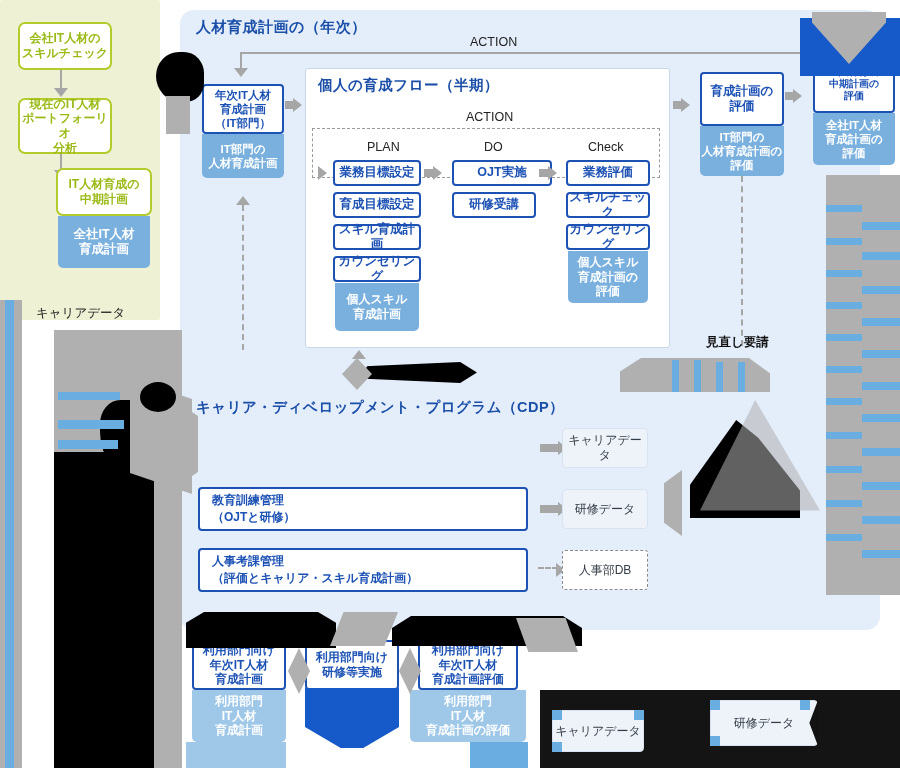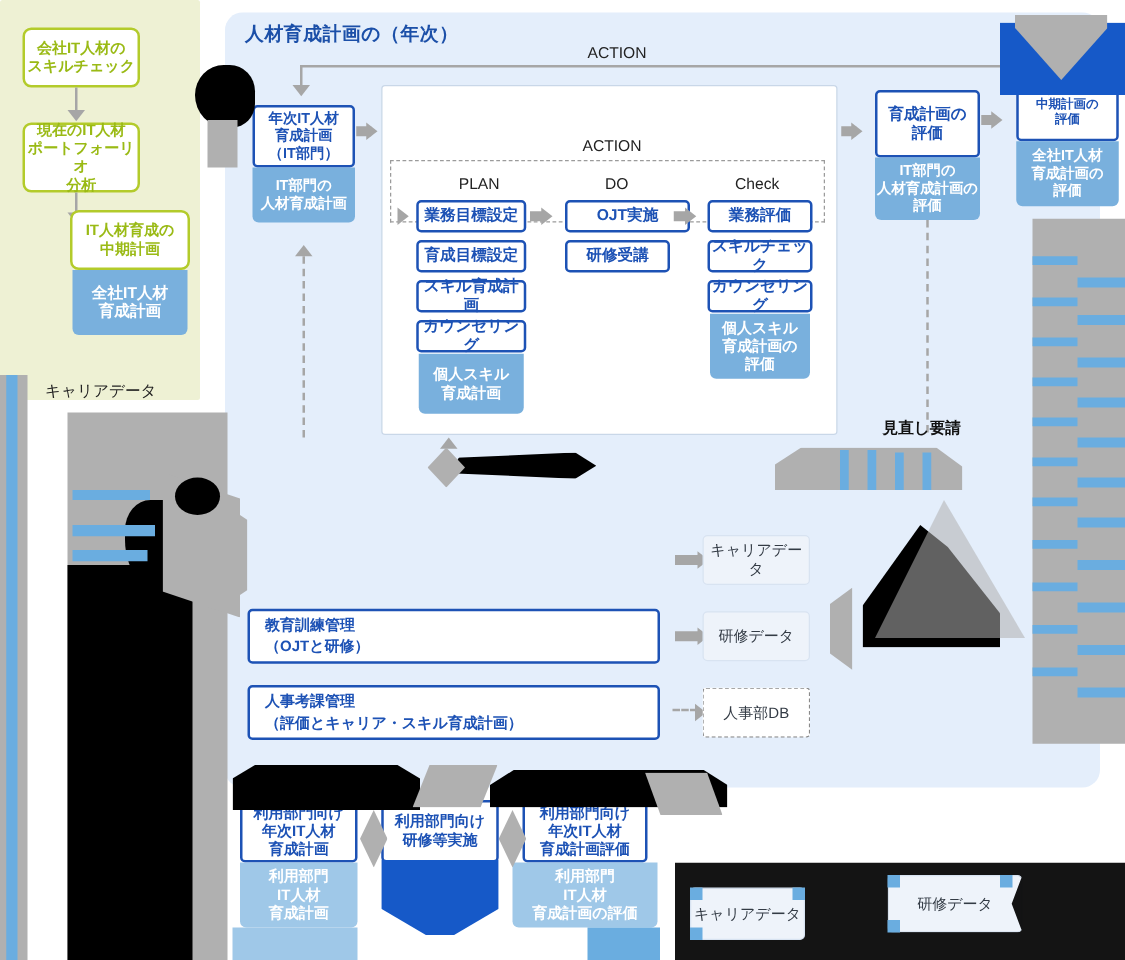"個人の育成フロー（半期）" div.panel-title { html: none -> <div>個人の育成フロー（半期）</div> }
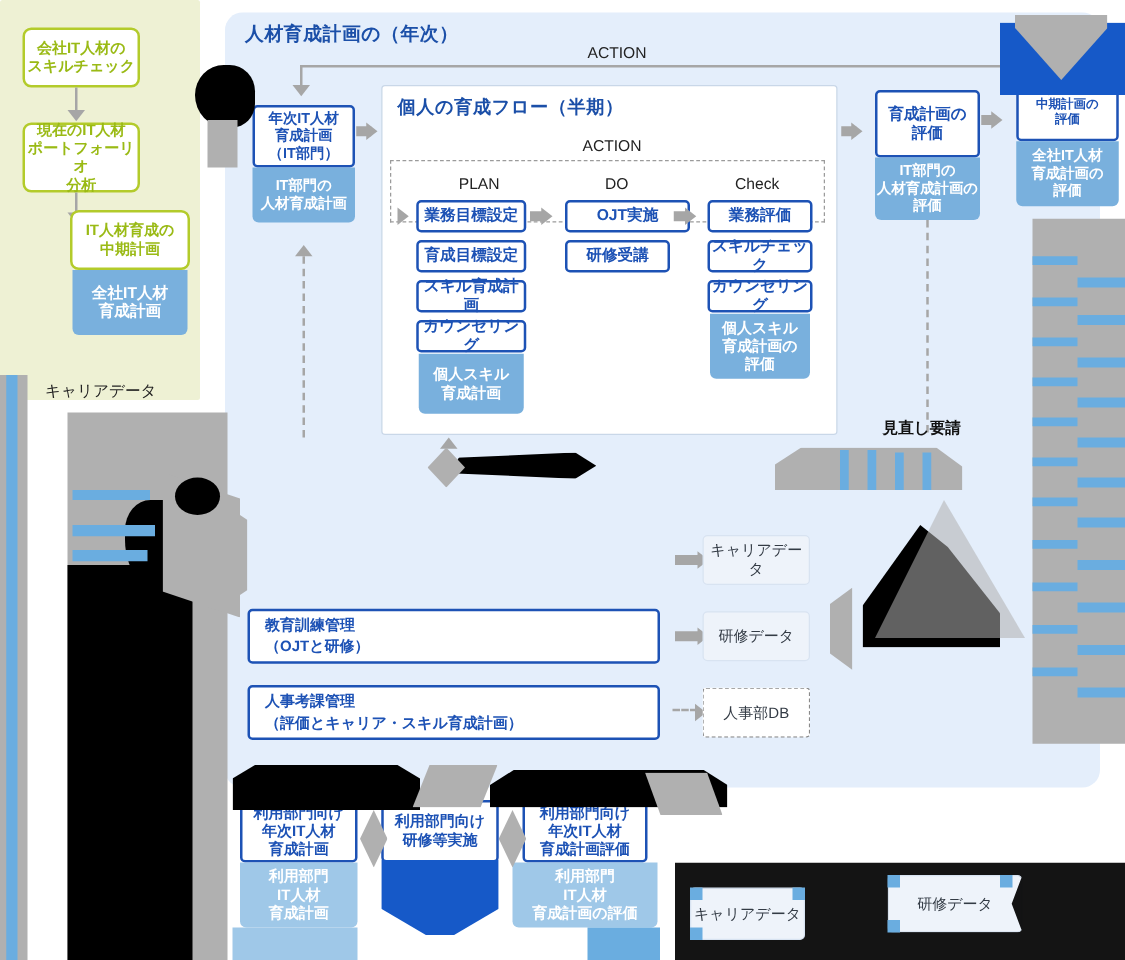"キャリア・ディベロップメント・プログラム（CDP）" div.panel-title { html: none -> <div>キャリア・ディベロップメント・プログラム（CDP）</div> }
